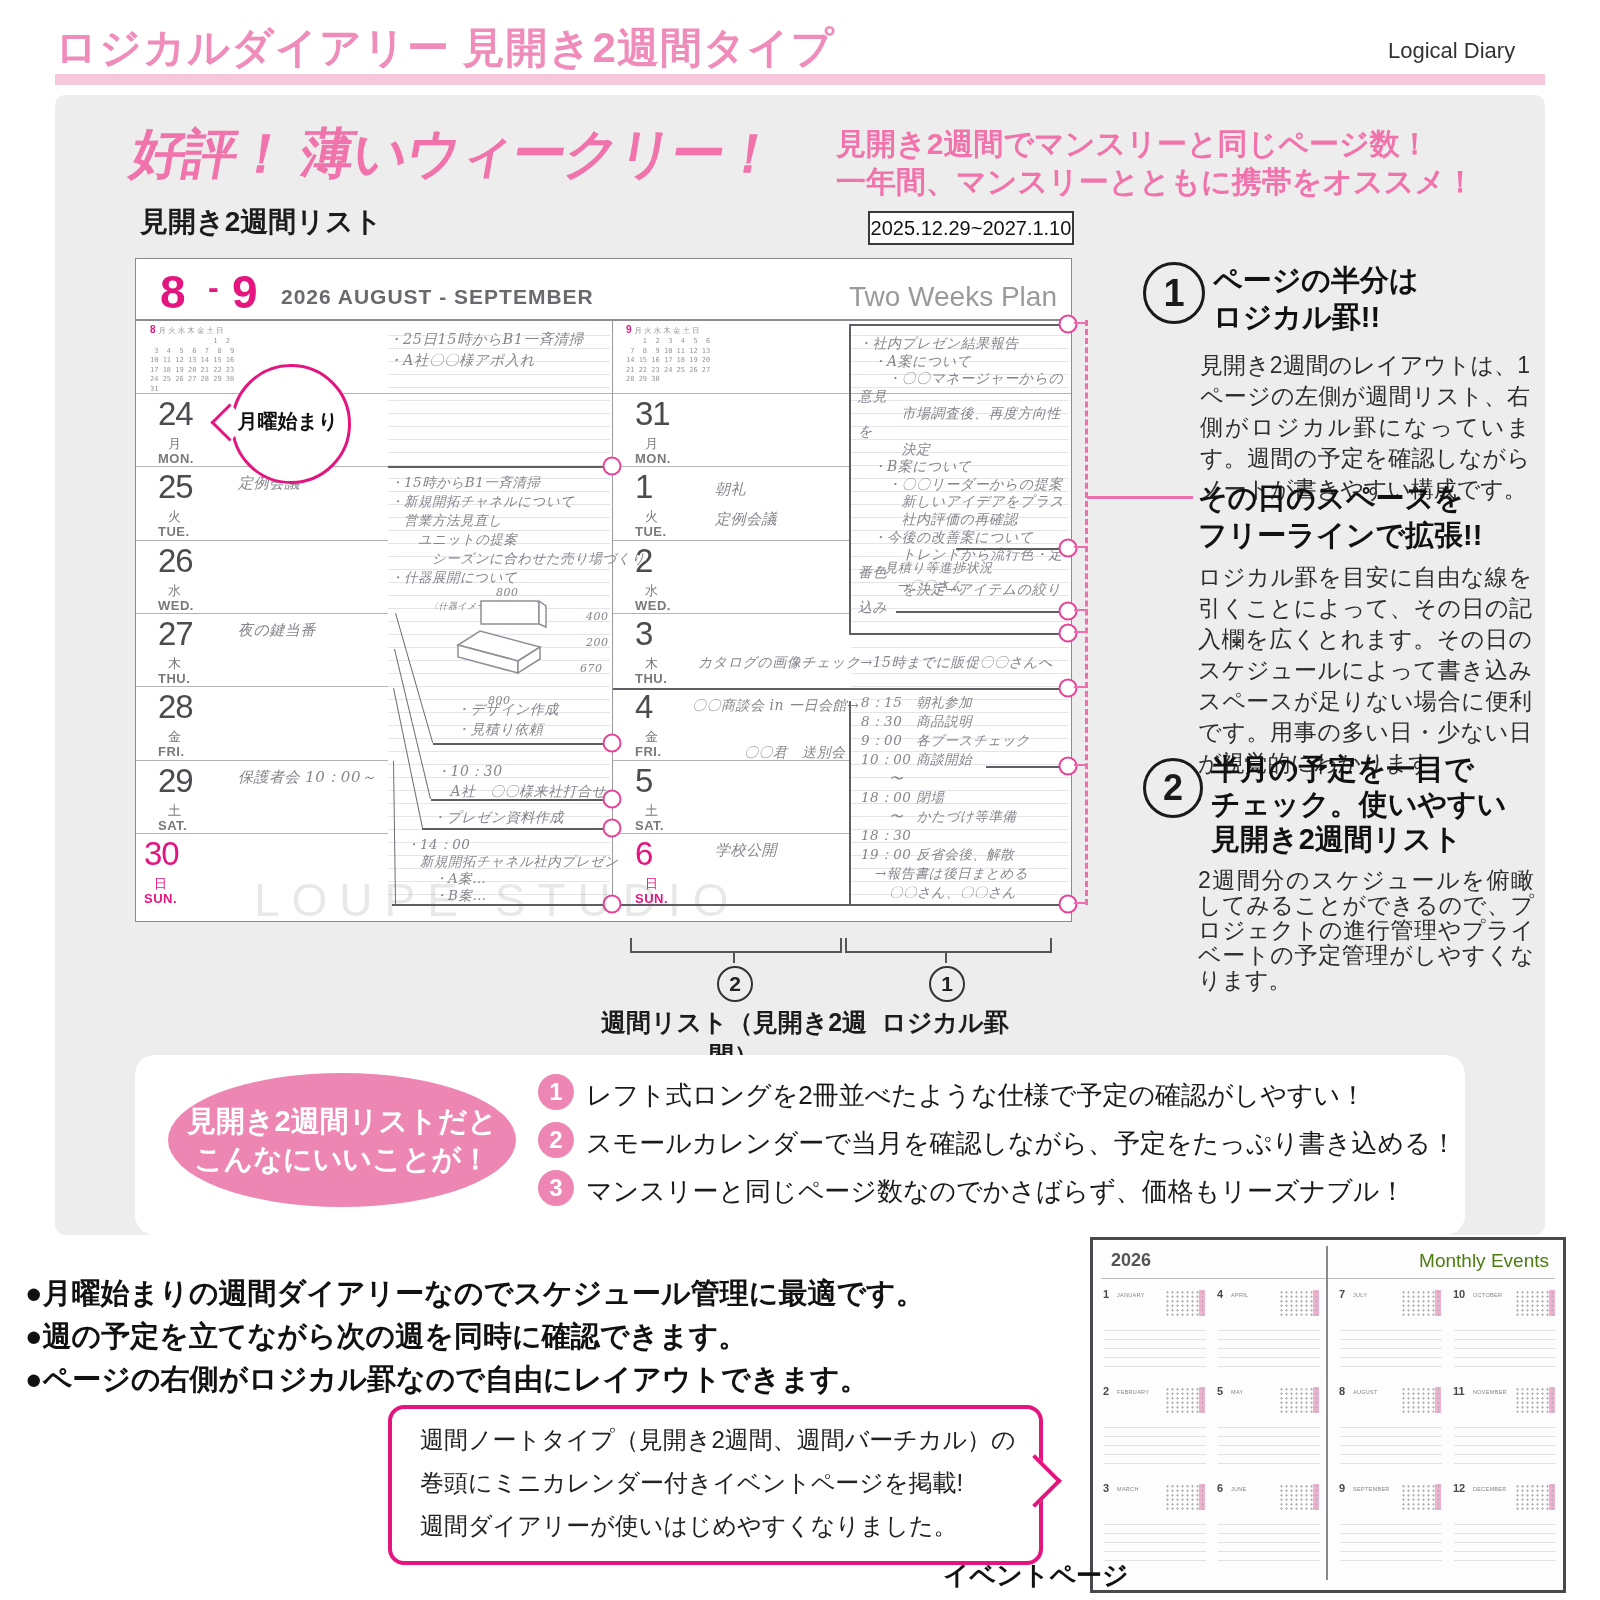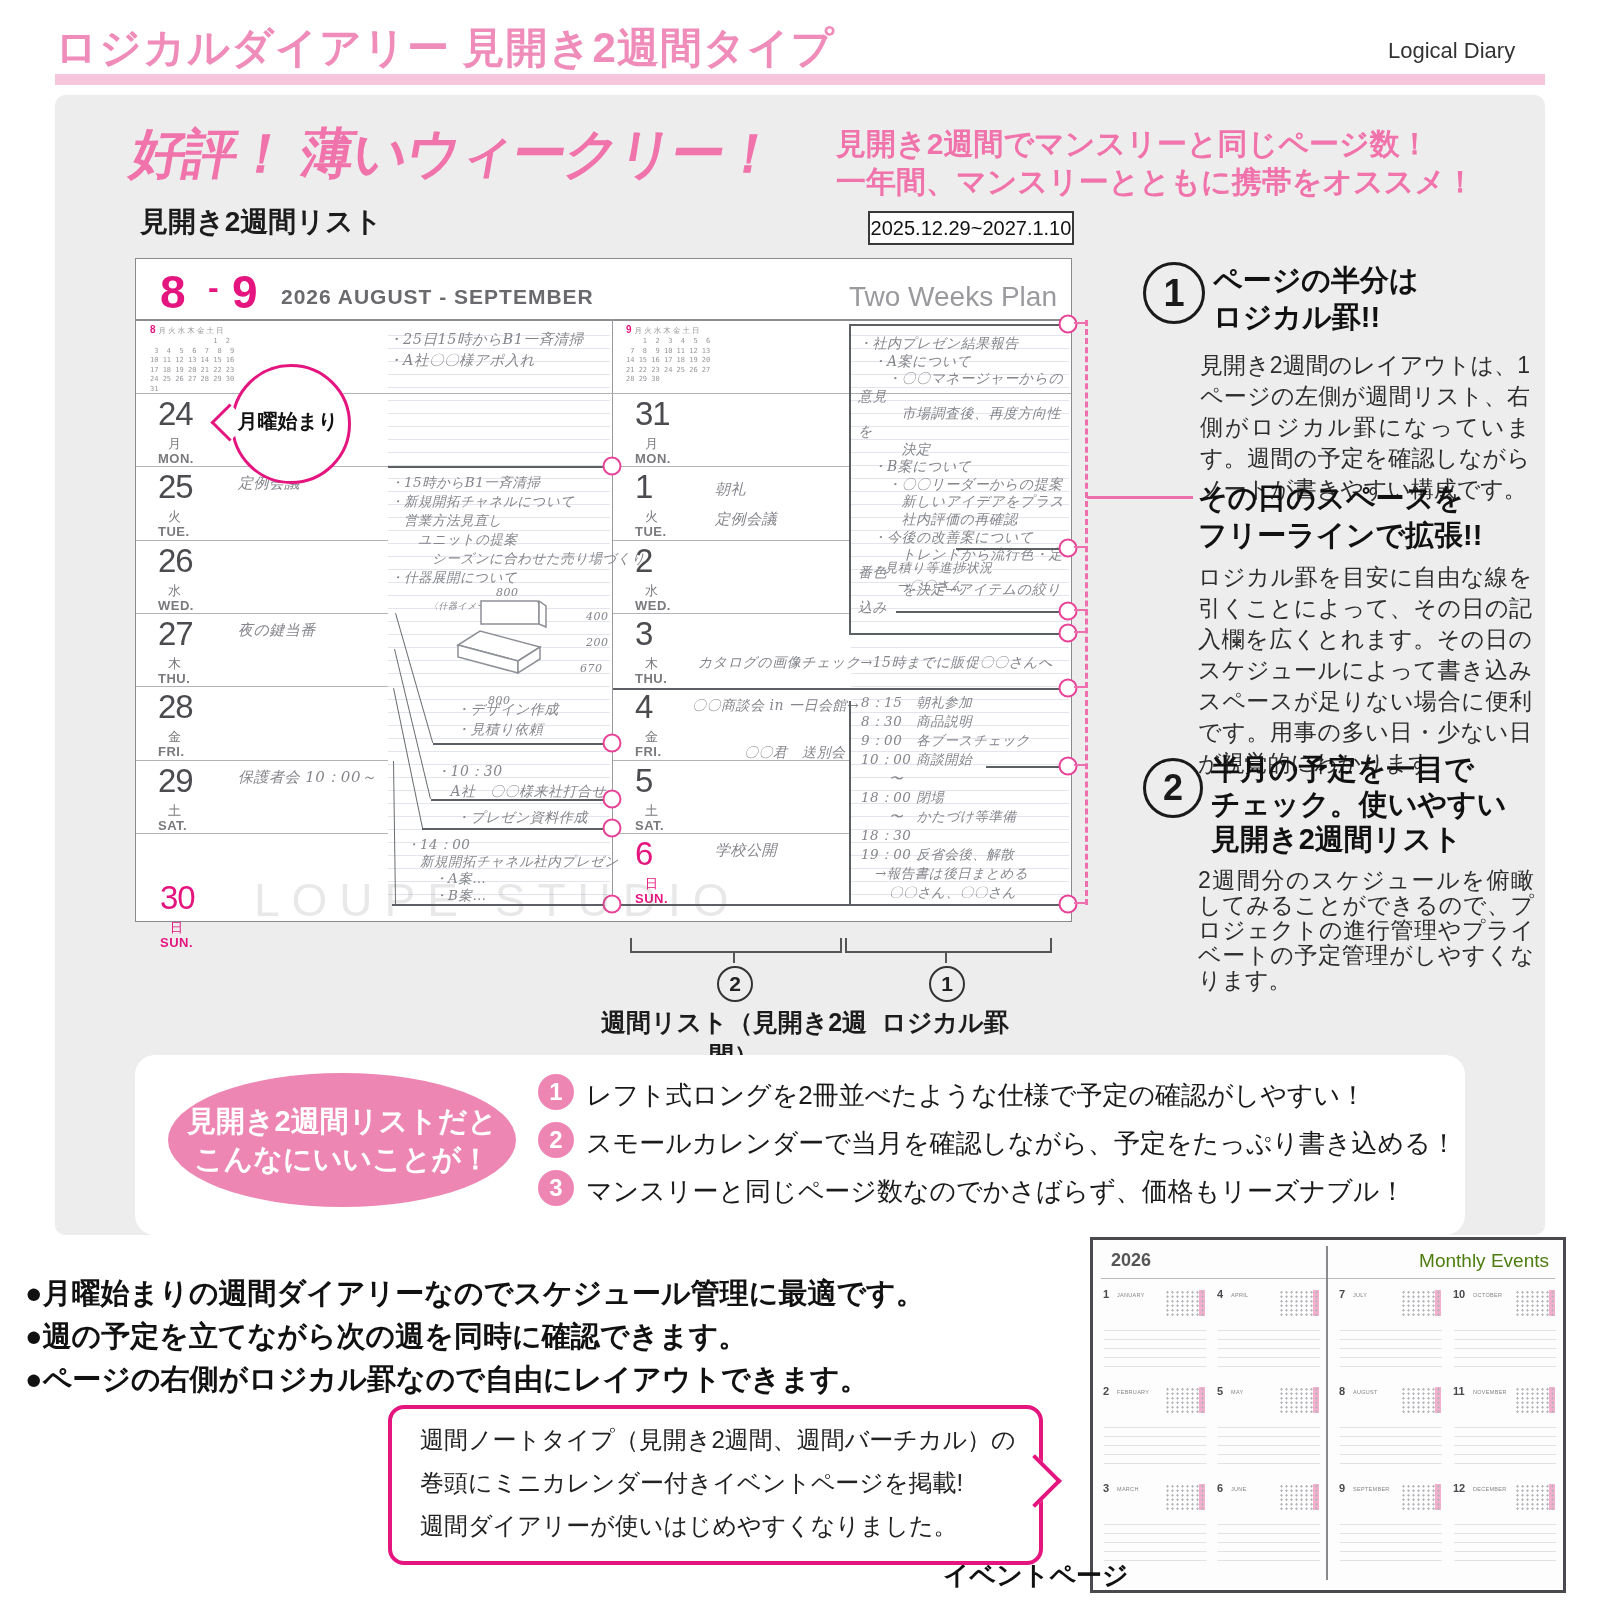"・プレゼン資料作成" div.note { left: 320px -> 296px }
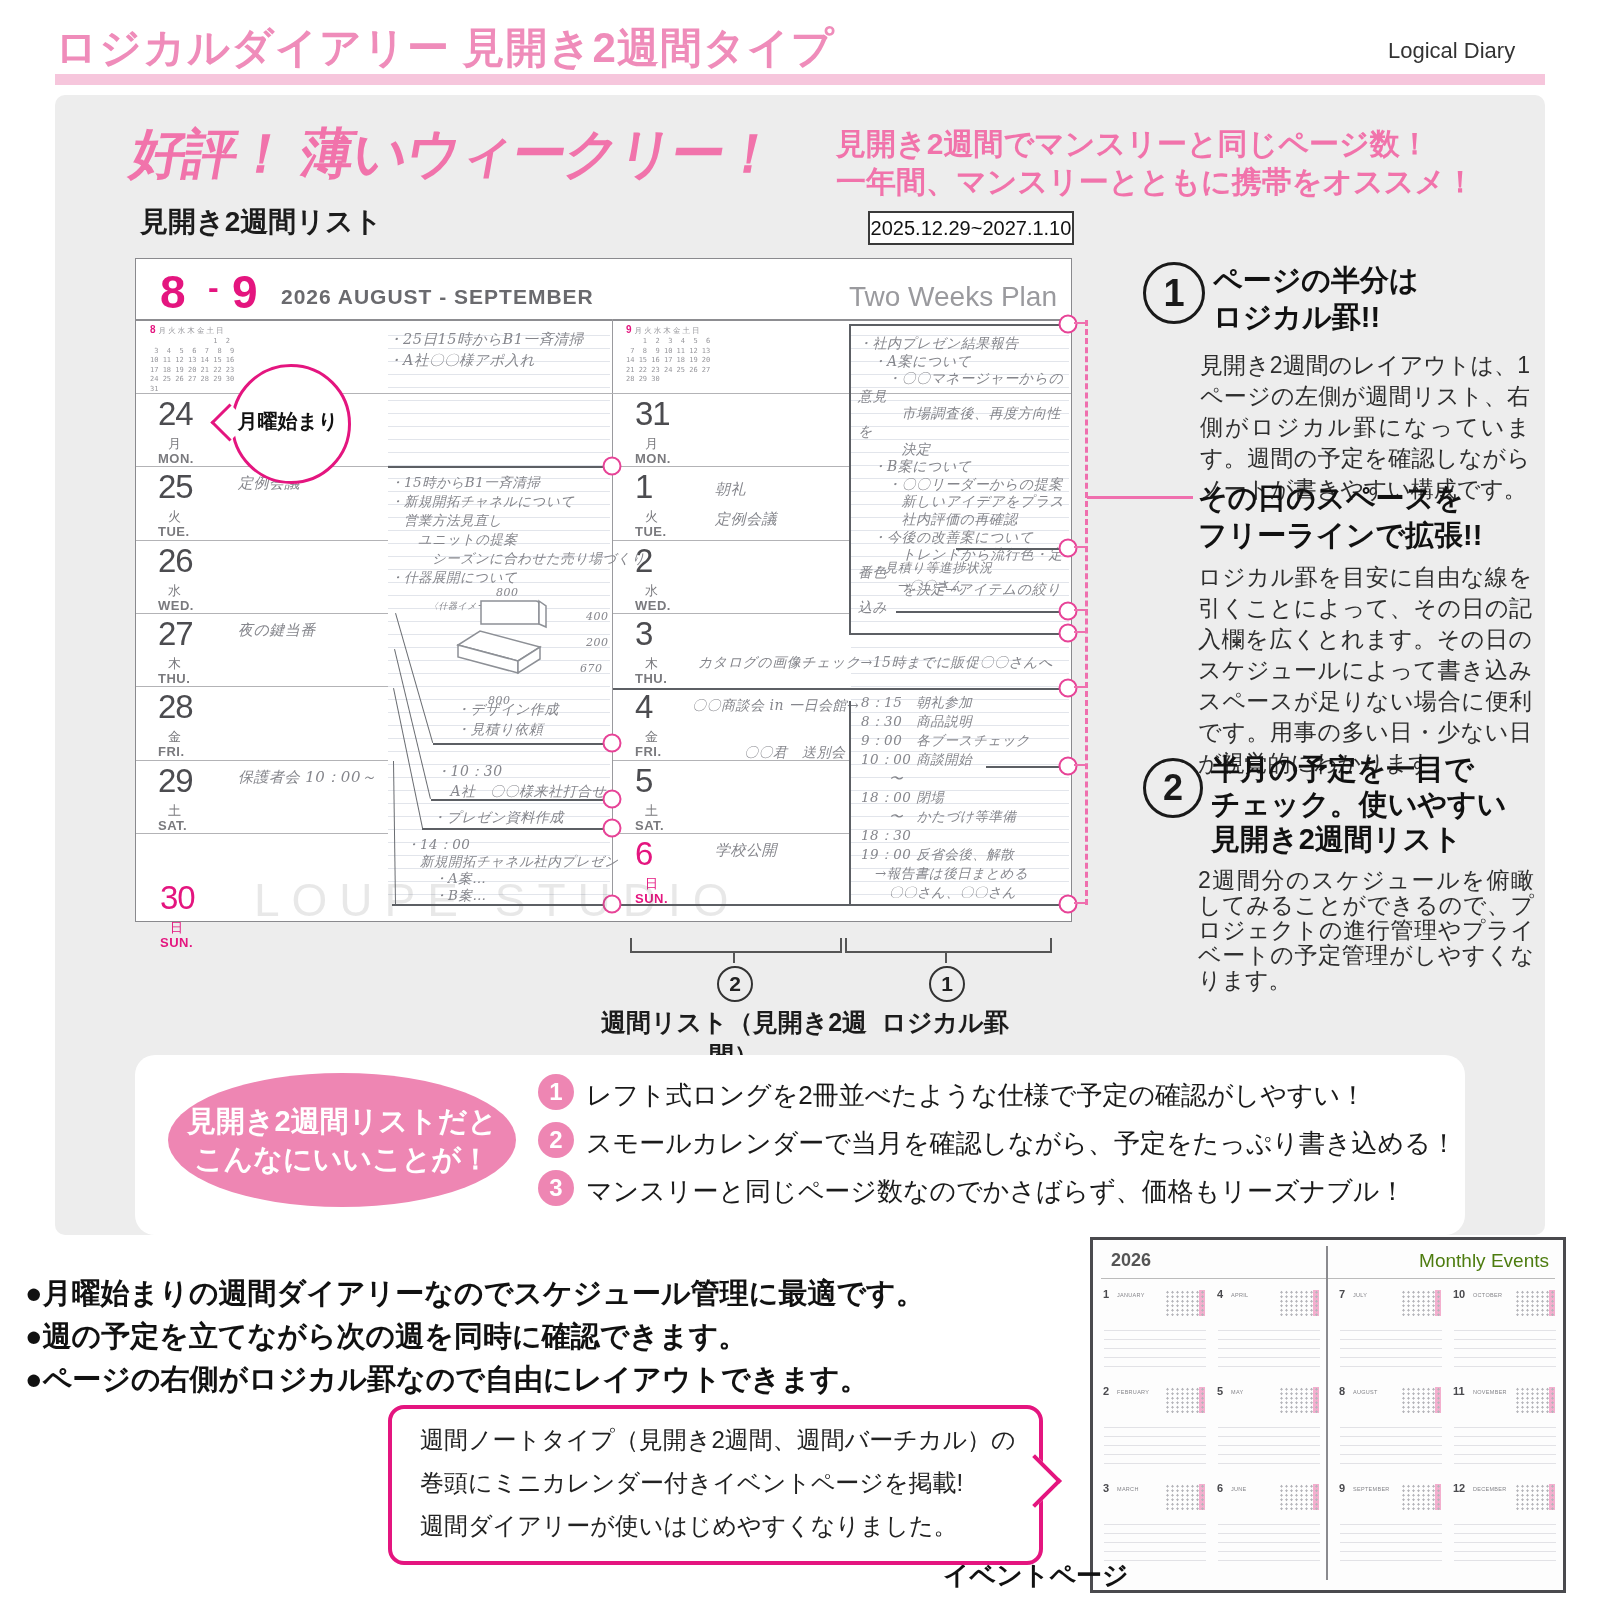"30" div.day-row { left: 16px -> 0; margin-top: 44px -> none }
